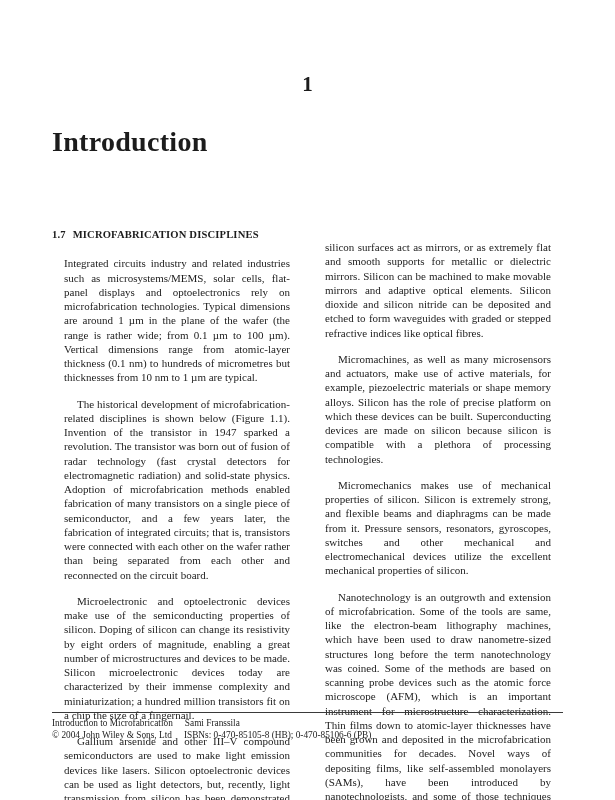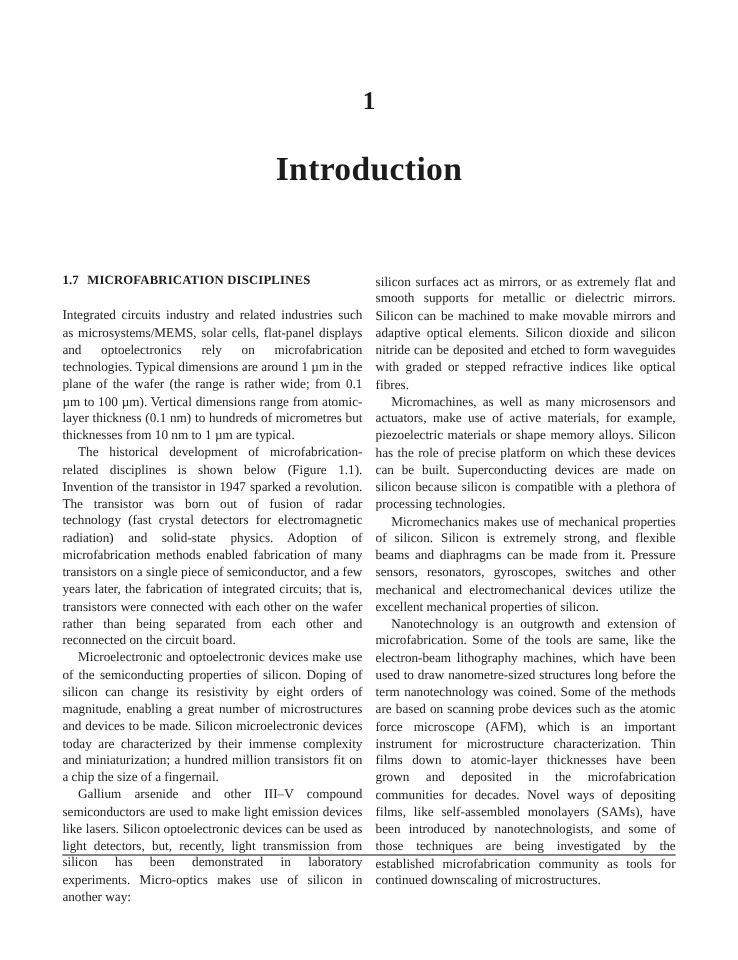"Introduction" .chapter-title { text-align: center -> left }
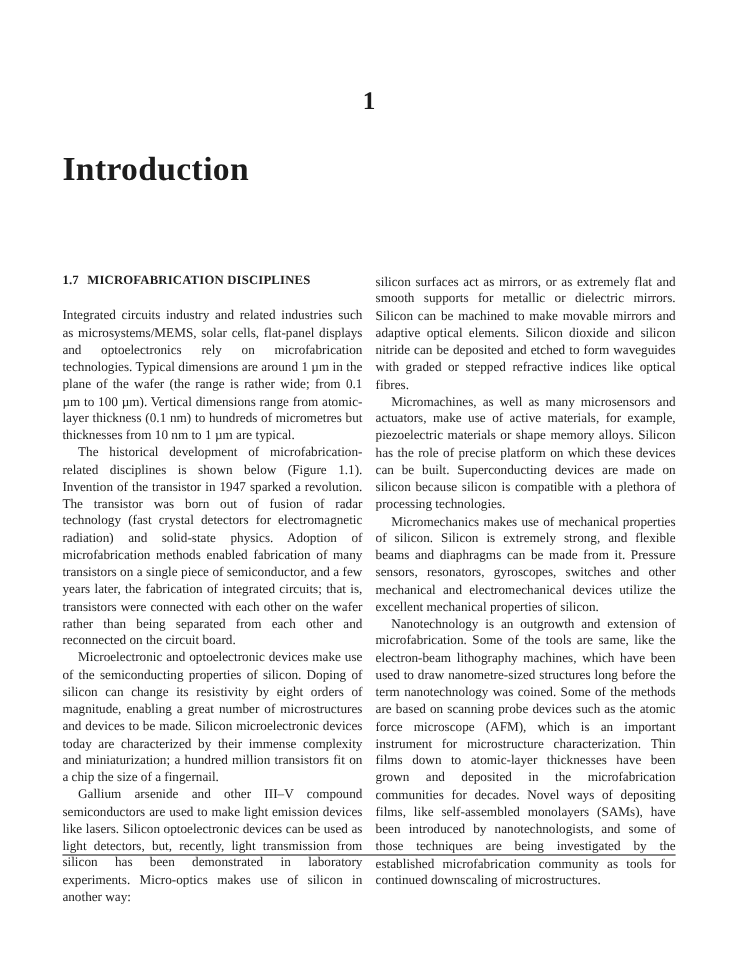"silicon surfaces act as mirrors," p.para { margin: 0 -> 12px }
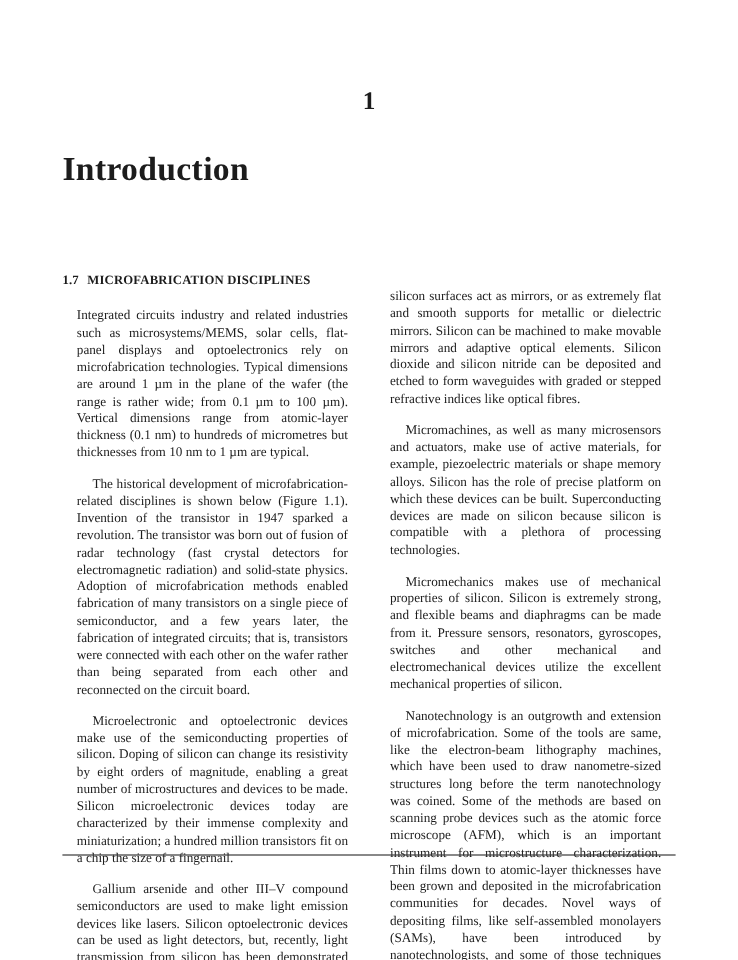"Introduction to Microfabrication Sami" div.footer-text { html: none -> <div> <div> <span>Introduction to Microfabrication</span><span></span><span>Sami Franssila</span> </div> <div> <span>© 2004 John Wiley &amp; Sons, Ltd</span><span></span><span>ISBNs: 0-470-85105-8 (HB); 0-470-85106-6 (PB)</span> </div> </div> }
